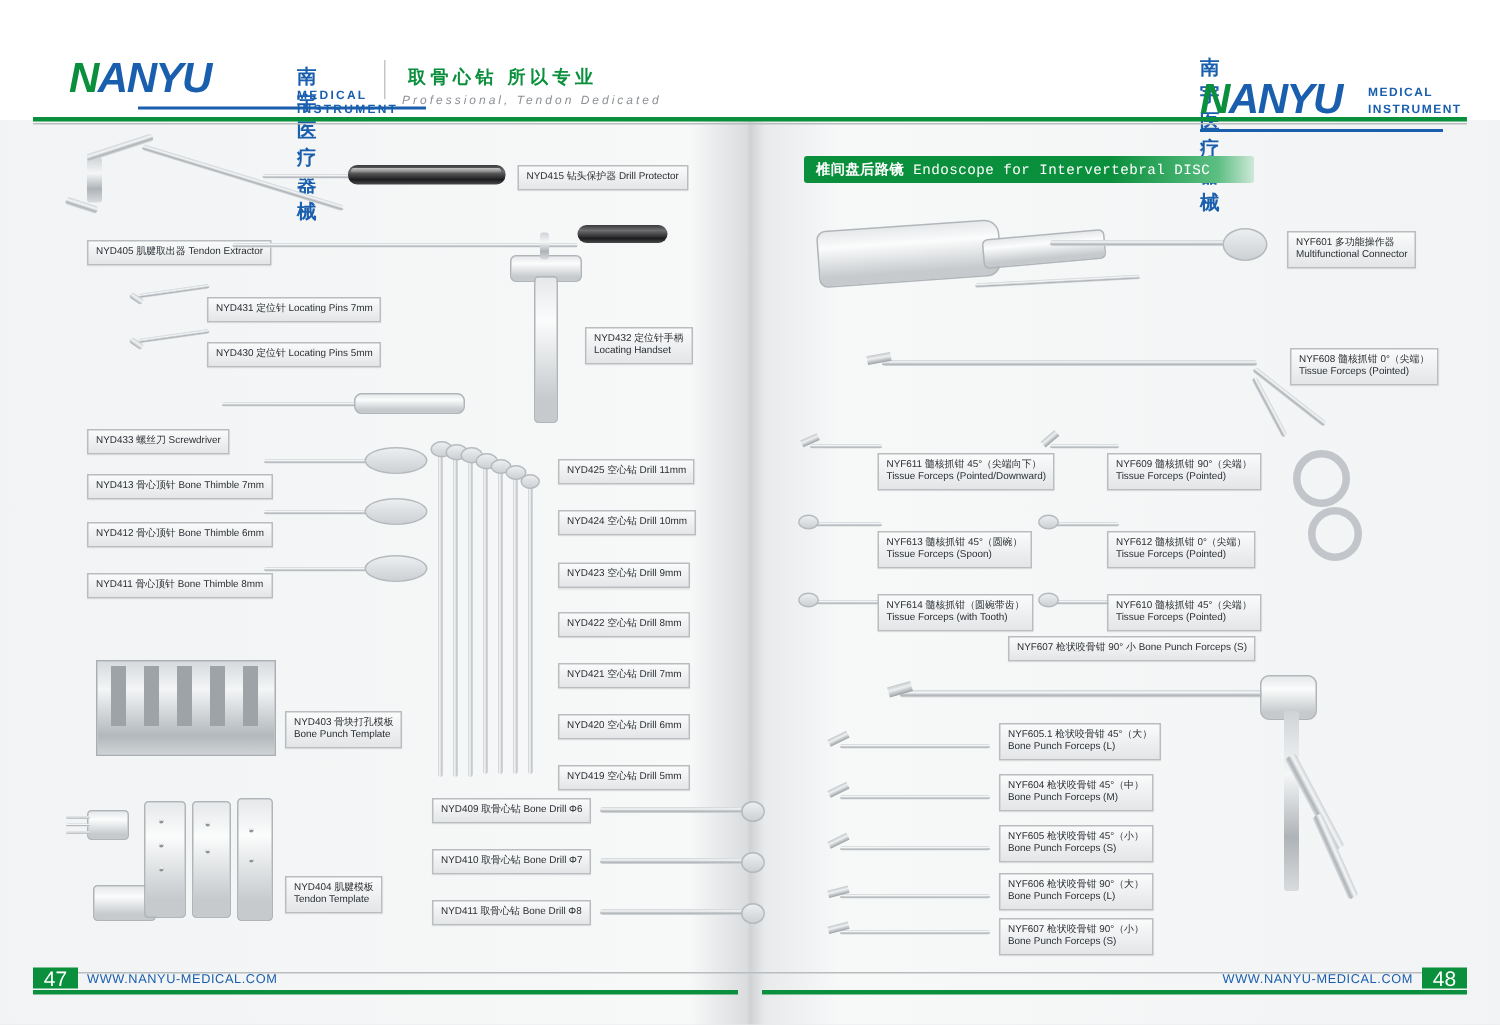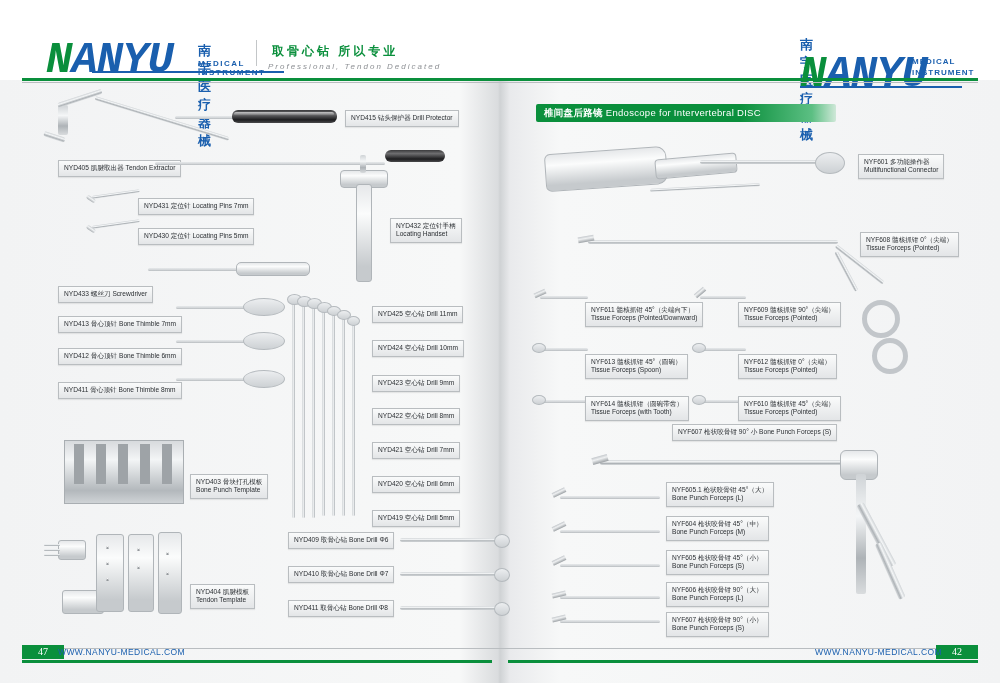"NANYU" .nanyu { font-family: Liberation Mono, monospace -> Liberation Sans, sans-serif; font-size: 44px -> 28px }
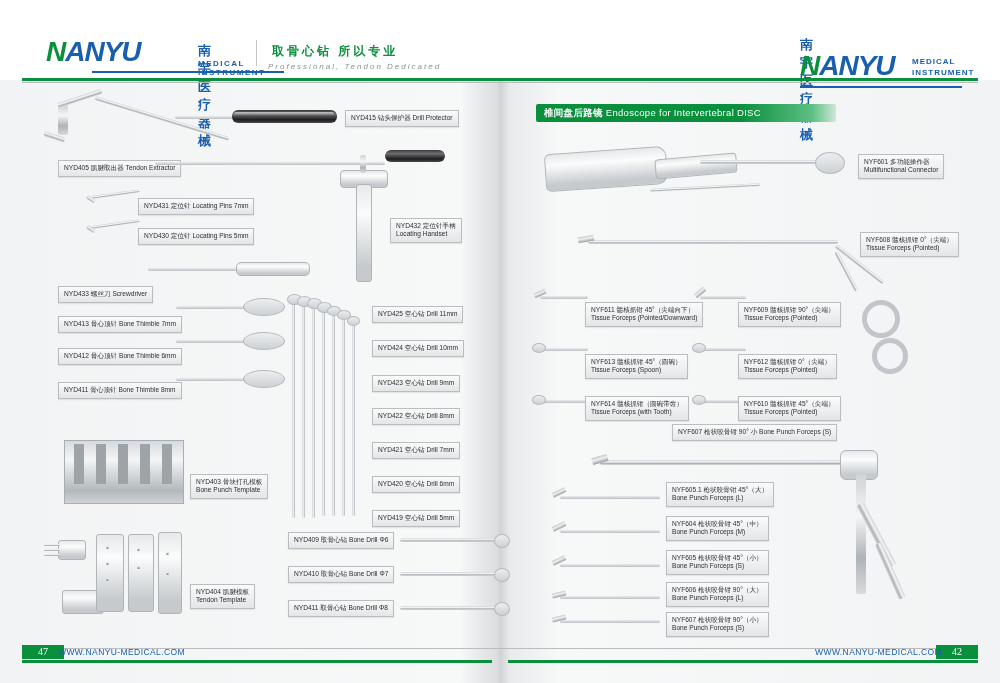"椎间盘后路镜 Endoscope for Intervertebral DISC" .sechdr .t { font-family: none -> Liberation Mono, monospace }
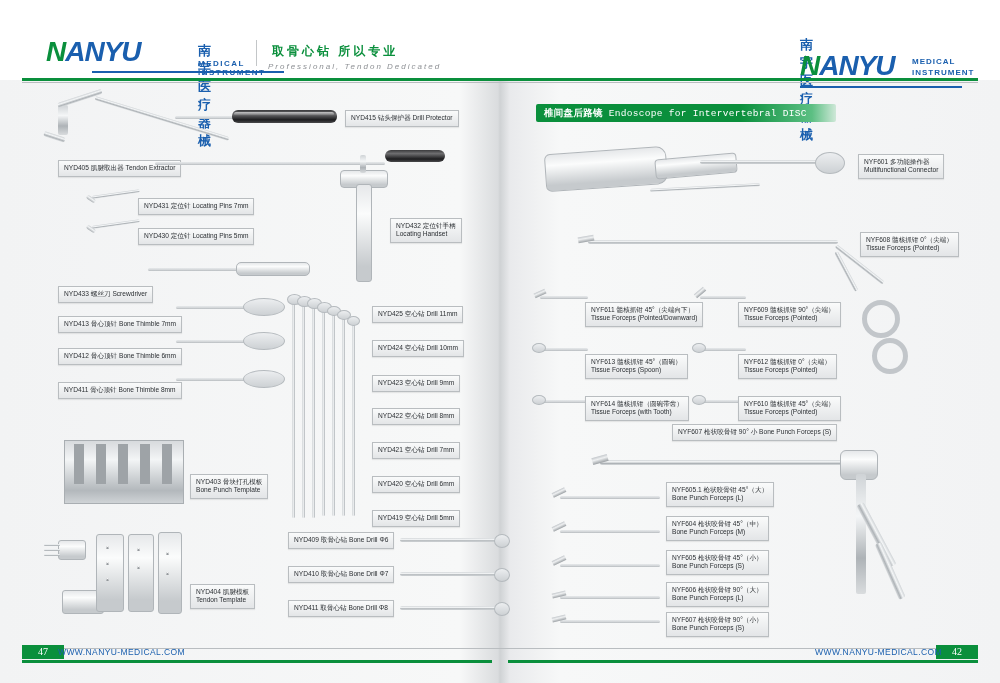"47" .pagebox { font-family: Liberation Serif, serif -> none; font-size: 10px -> 14px; width: 42px -> 30px }
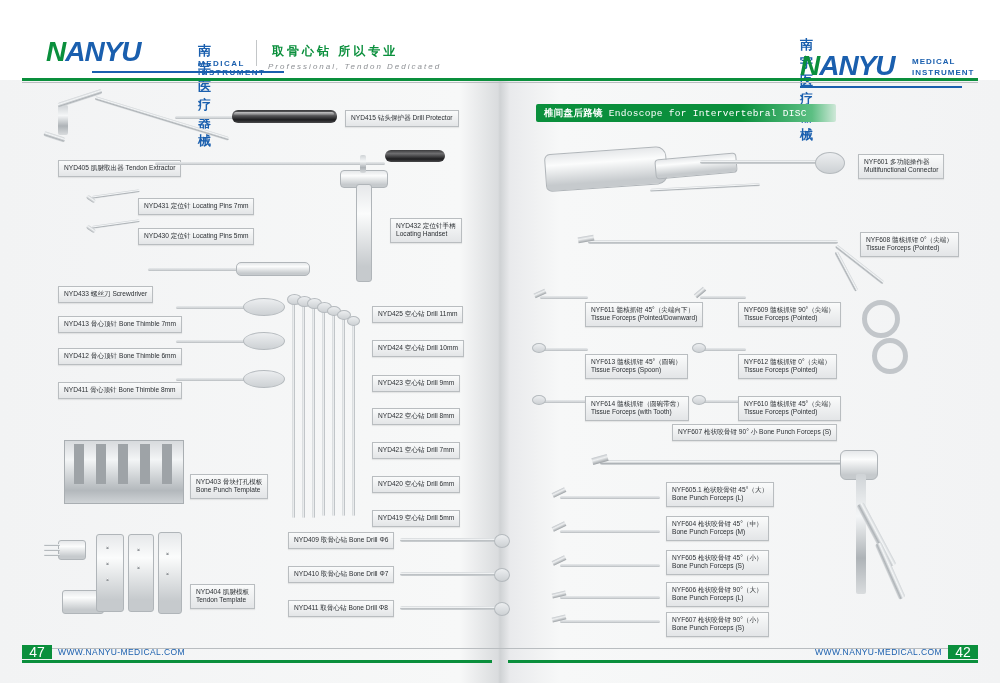"42" div.pagebox { text: 42 -> 48 }
